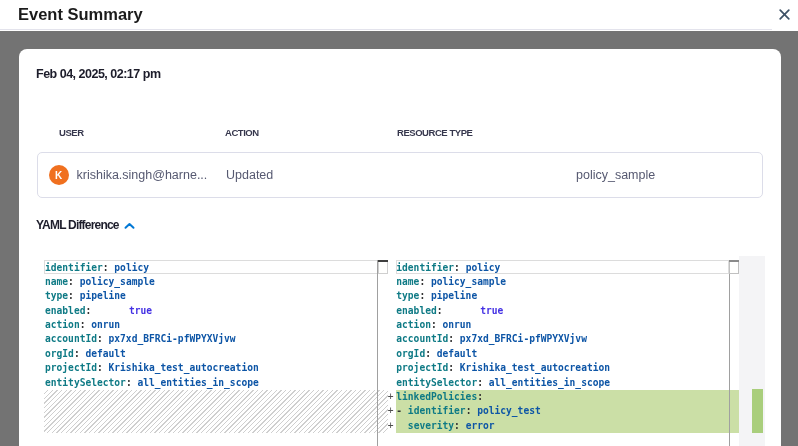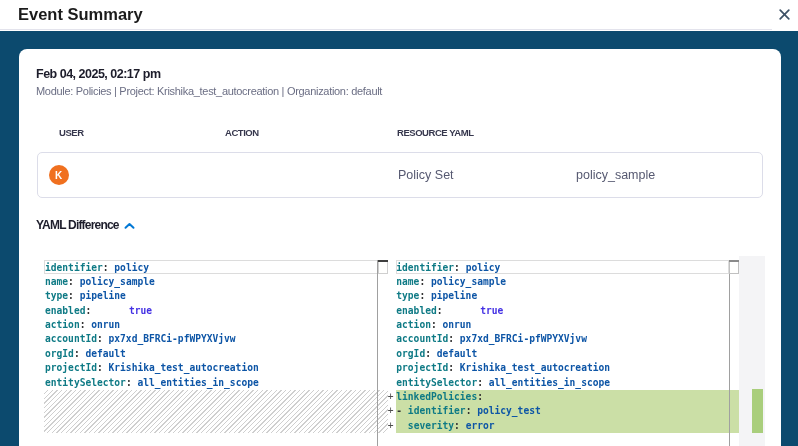"Feb 04, 2025, 02:17 pm" .modal-body { background: #0c4a6e -> #737373 }
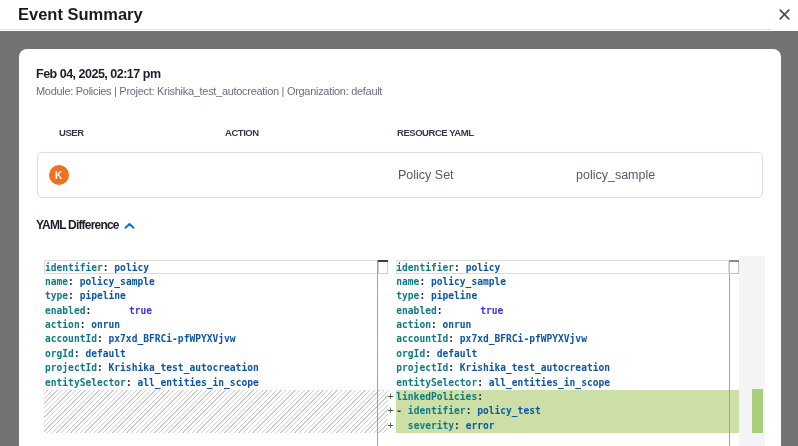"Module: Policies | Project:" div.meta-line { html: <div>Module: Policies | Project: Krishika_test_autocreation | Organization: default</div> -> none }
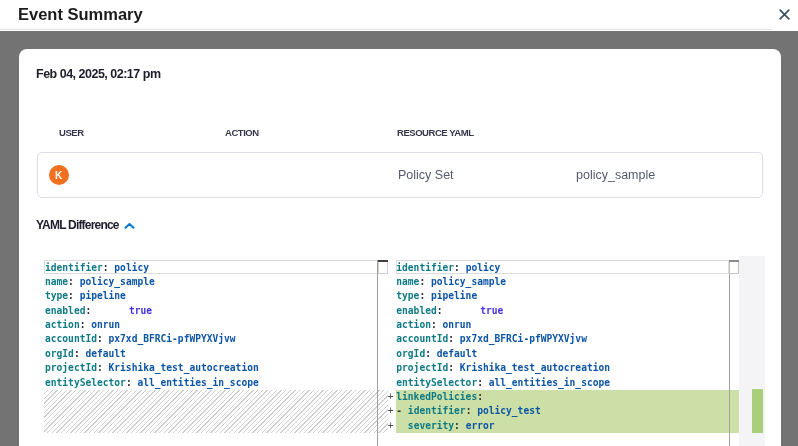"RESOURCE YAML" div.th { text: YAML -> TYPE }
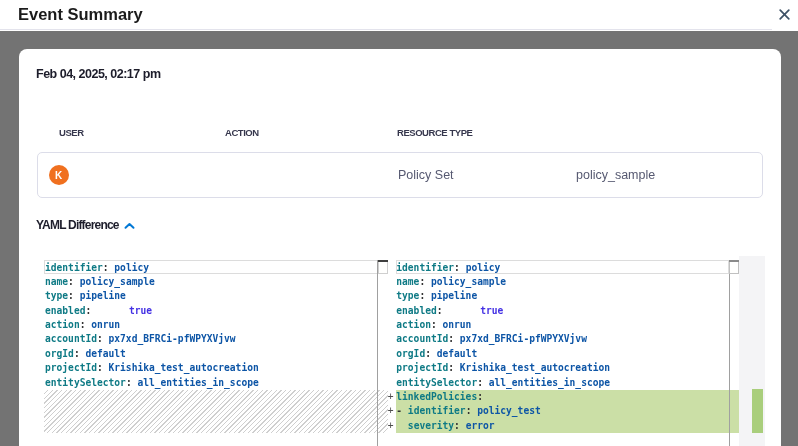"krishika.singh@harne..." div.cell { html: none -> <div>krishika.singh@harne...</div> }
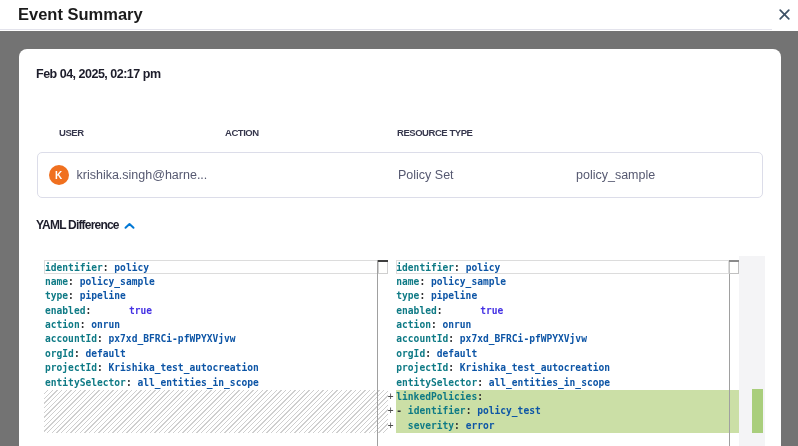"Updated" div.cell { html: none -> <div>Updated</div> }
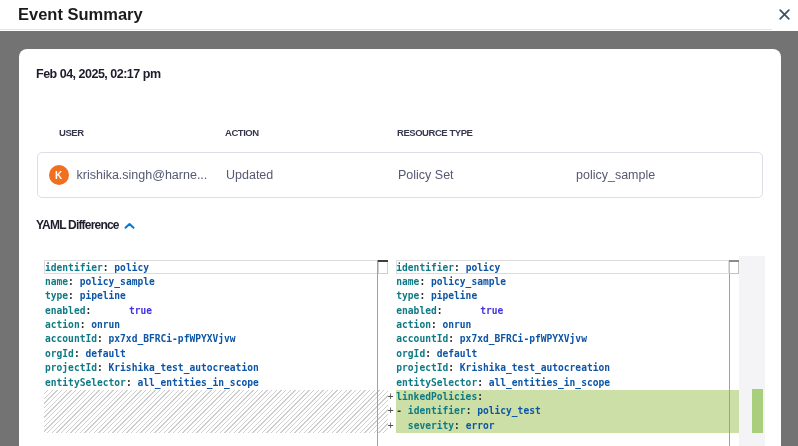"Policy Set" div.cell { html: <div>Policy Set</div> -> none }
